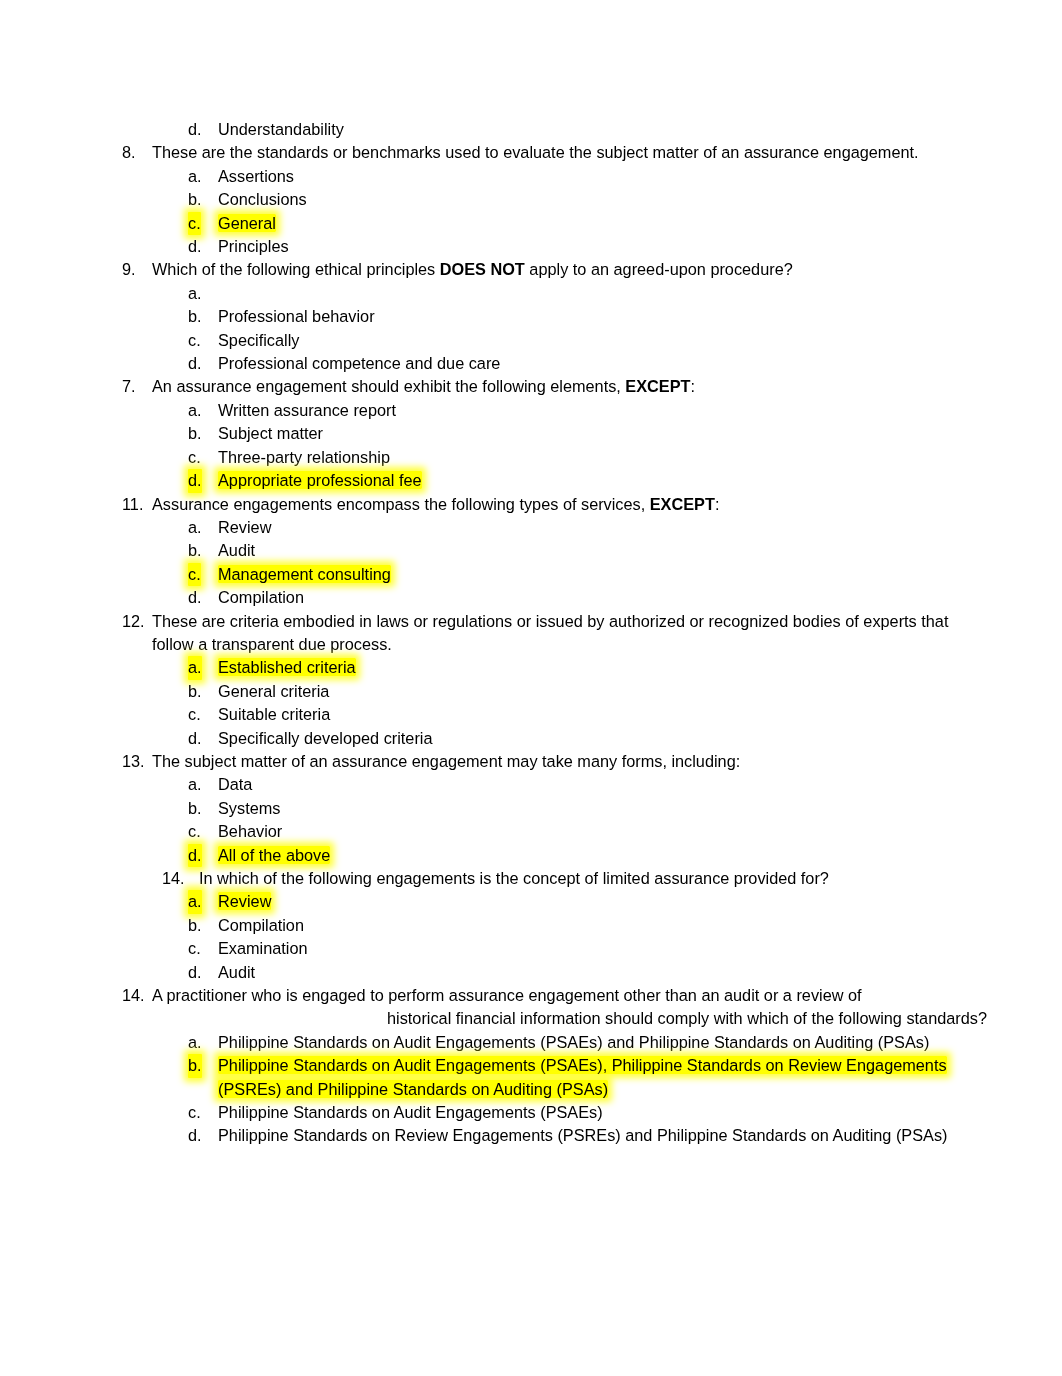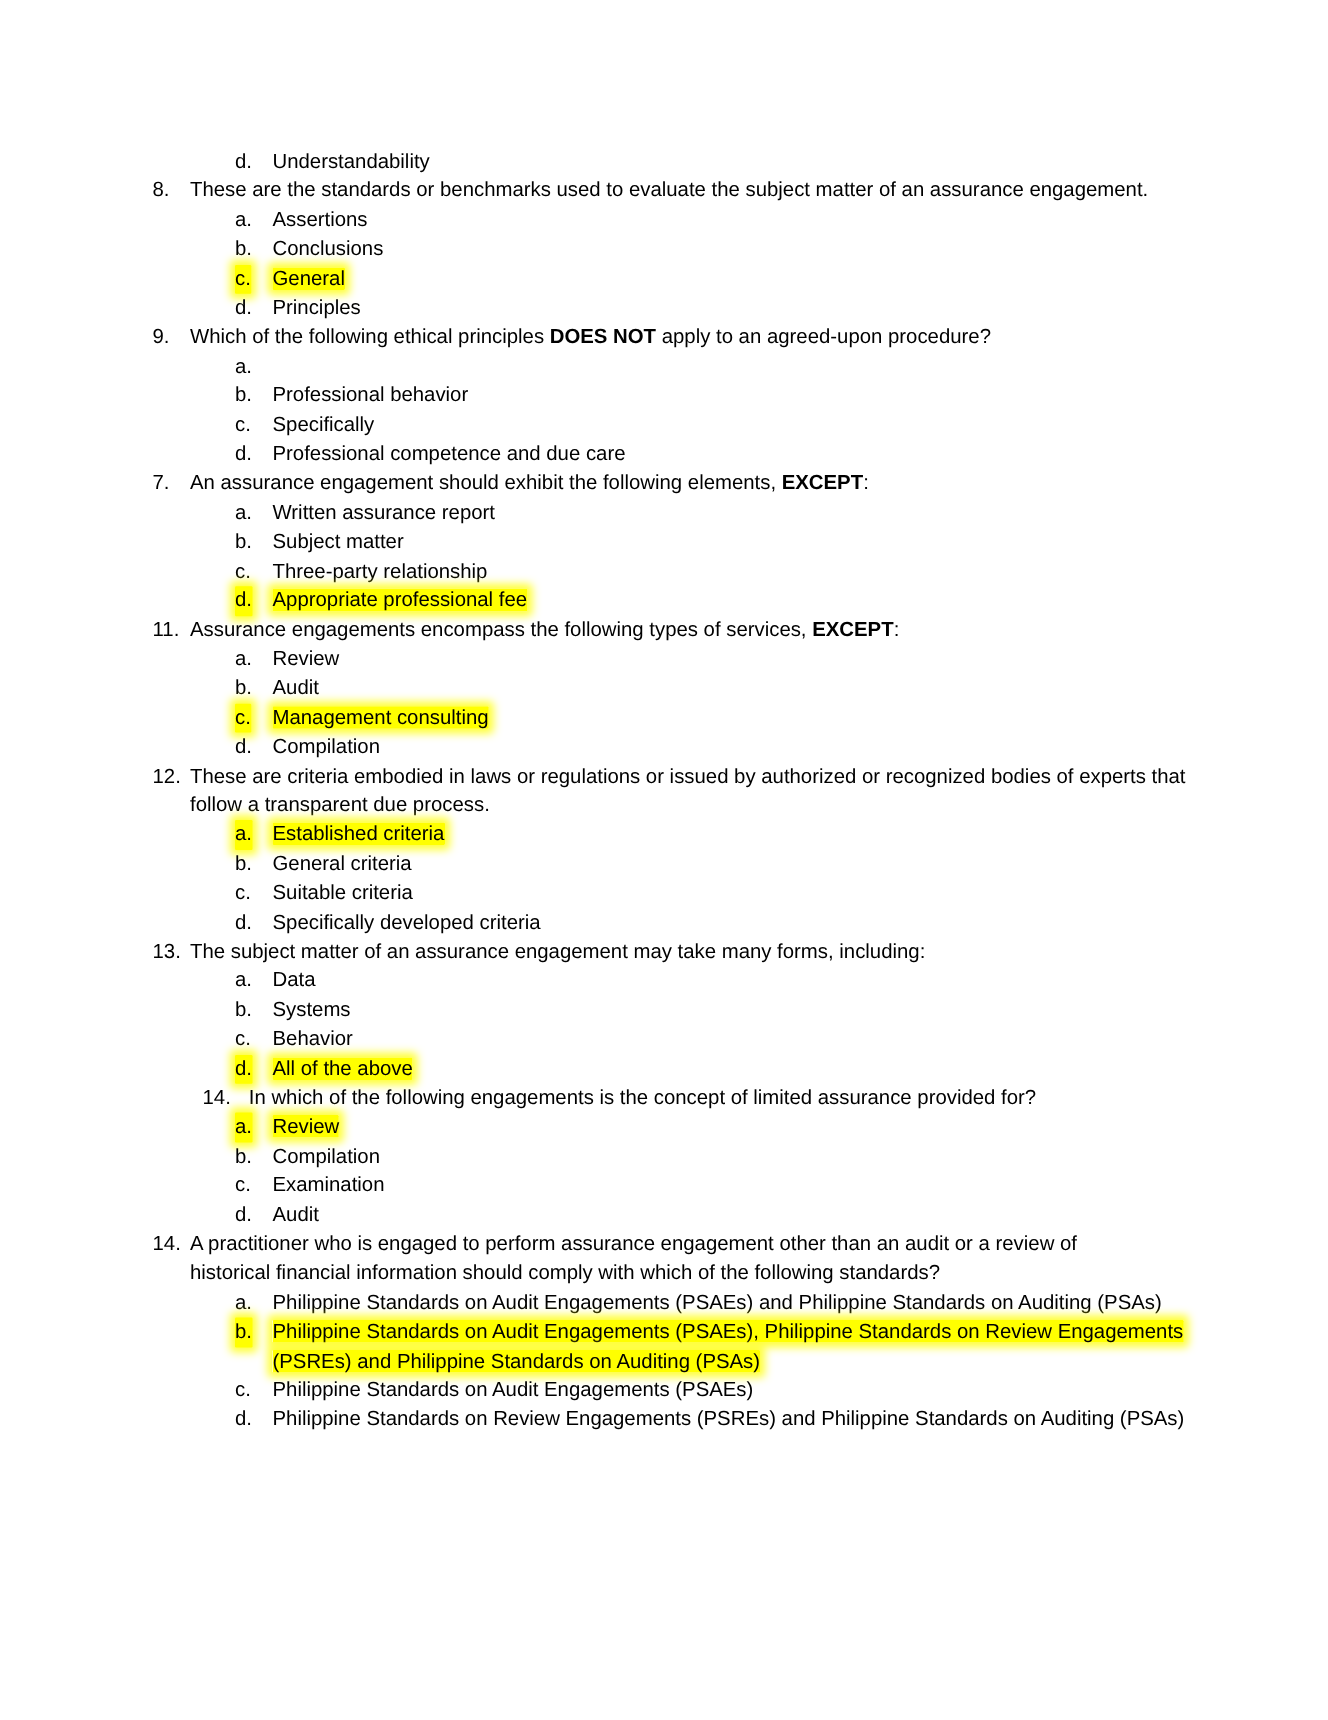"historical financial information should" .qtext.justify > .lastline { text-align: left -> right }
